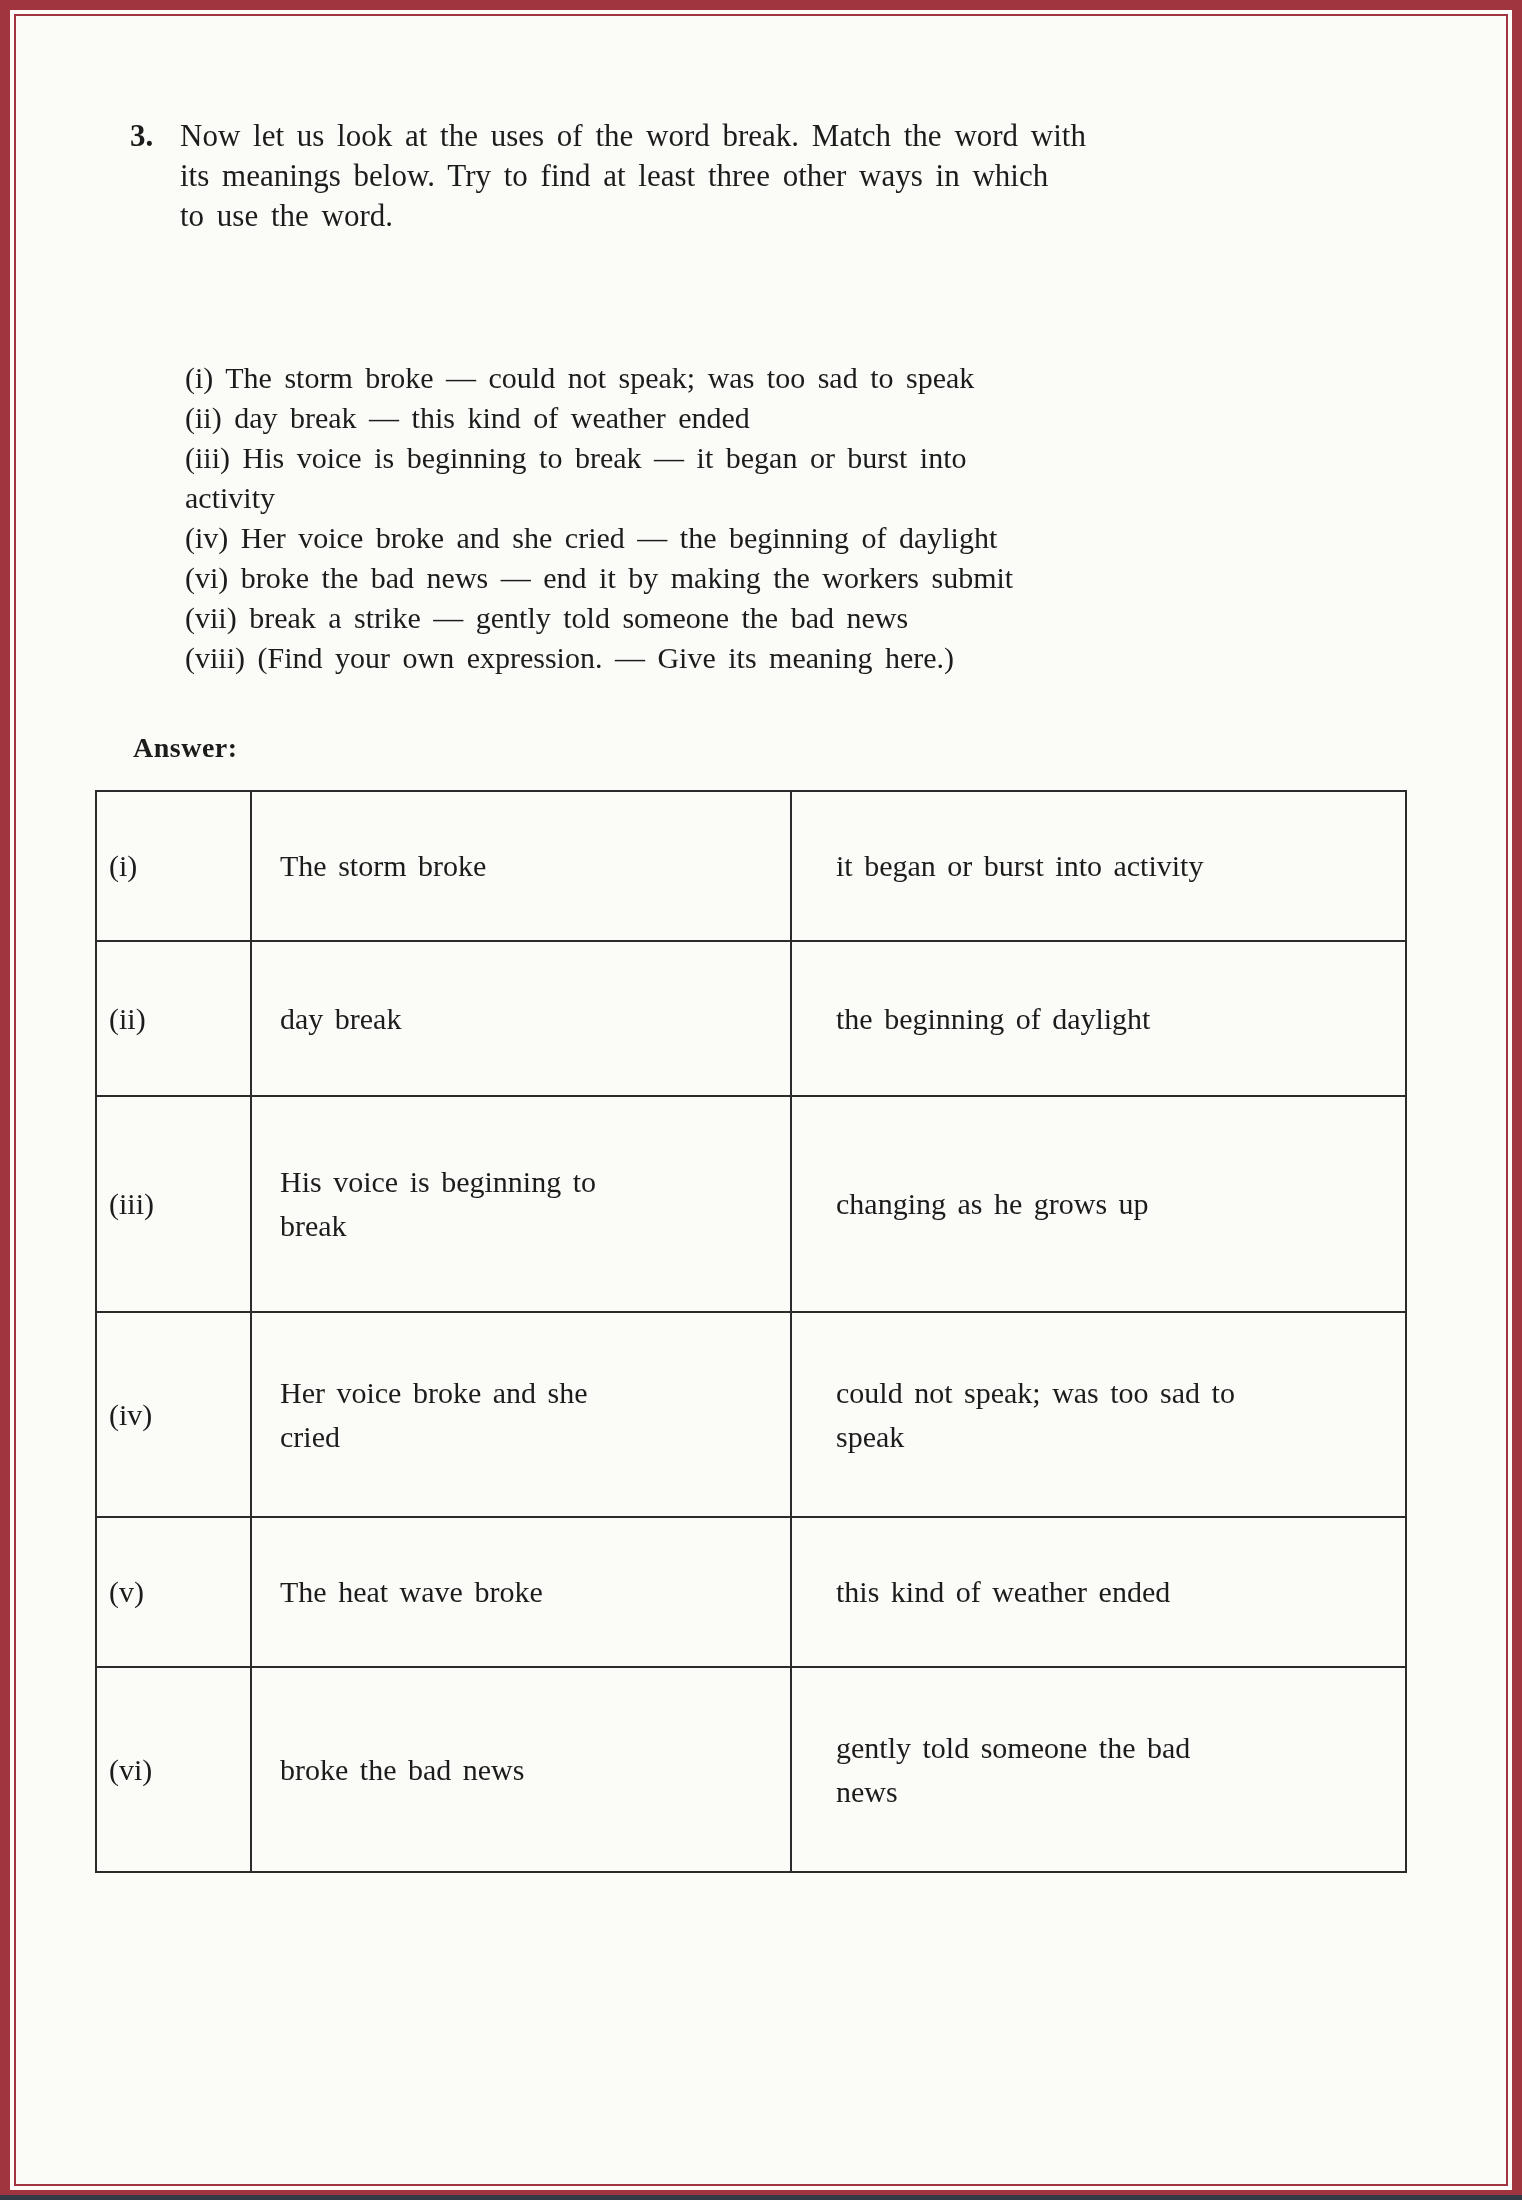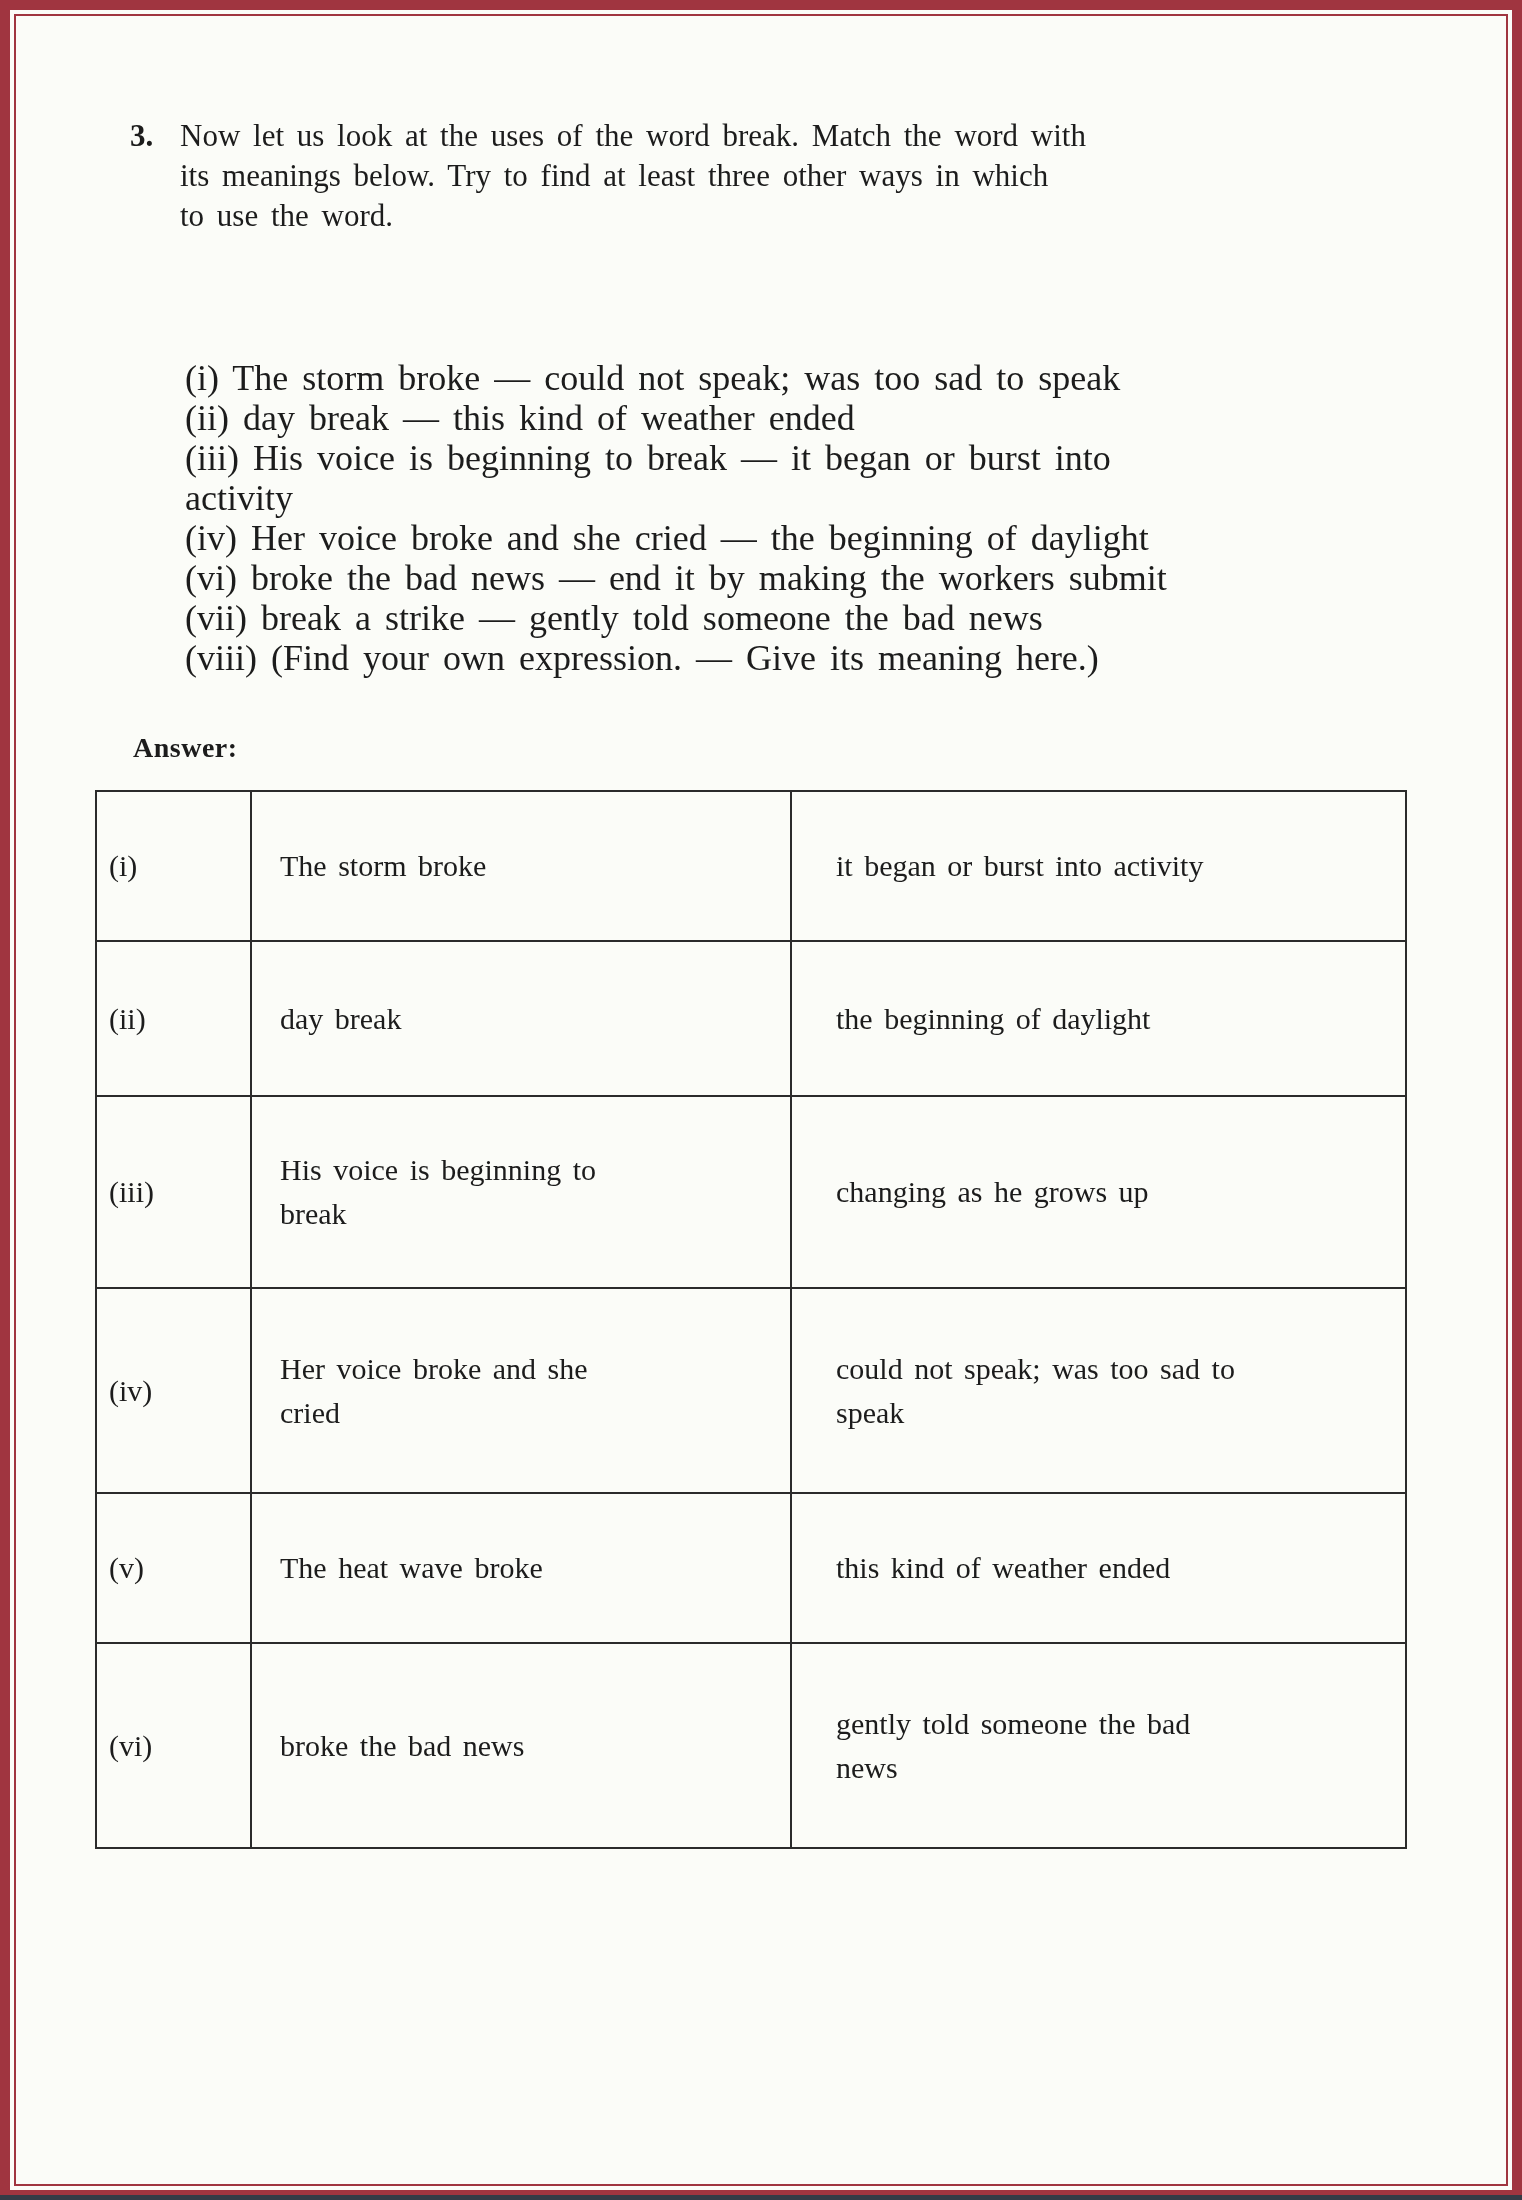"(i) The storm broke —" .uses-list { font-size: 36px -> 30px }
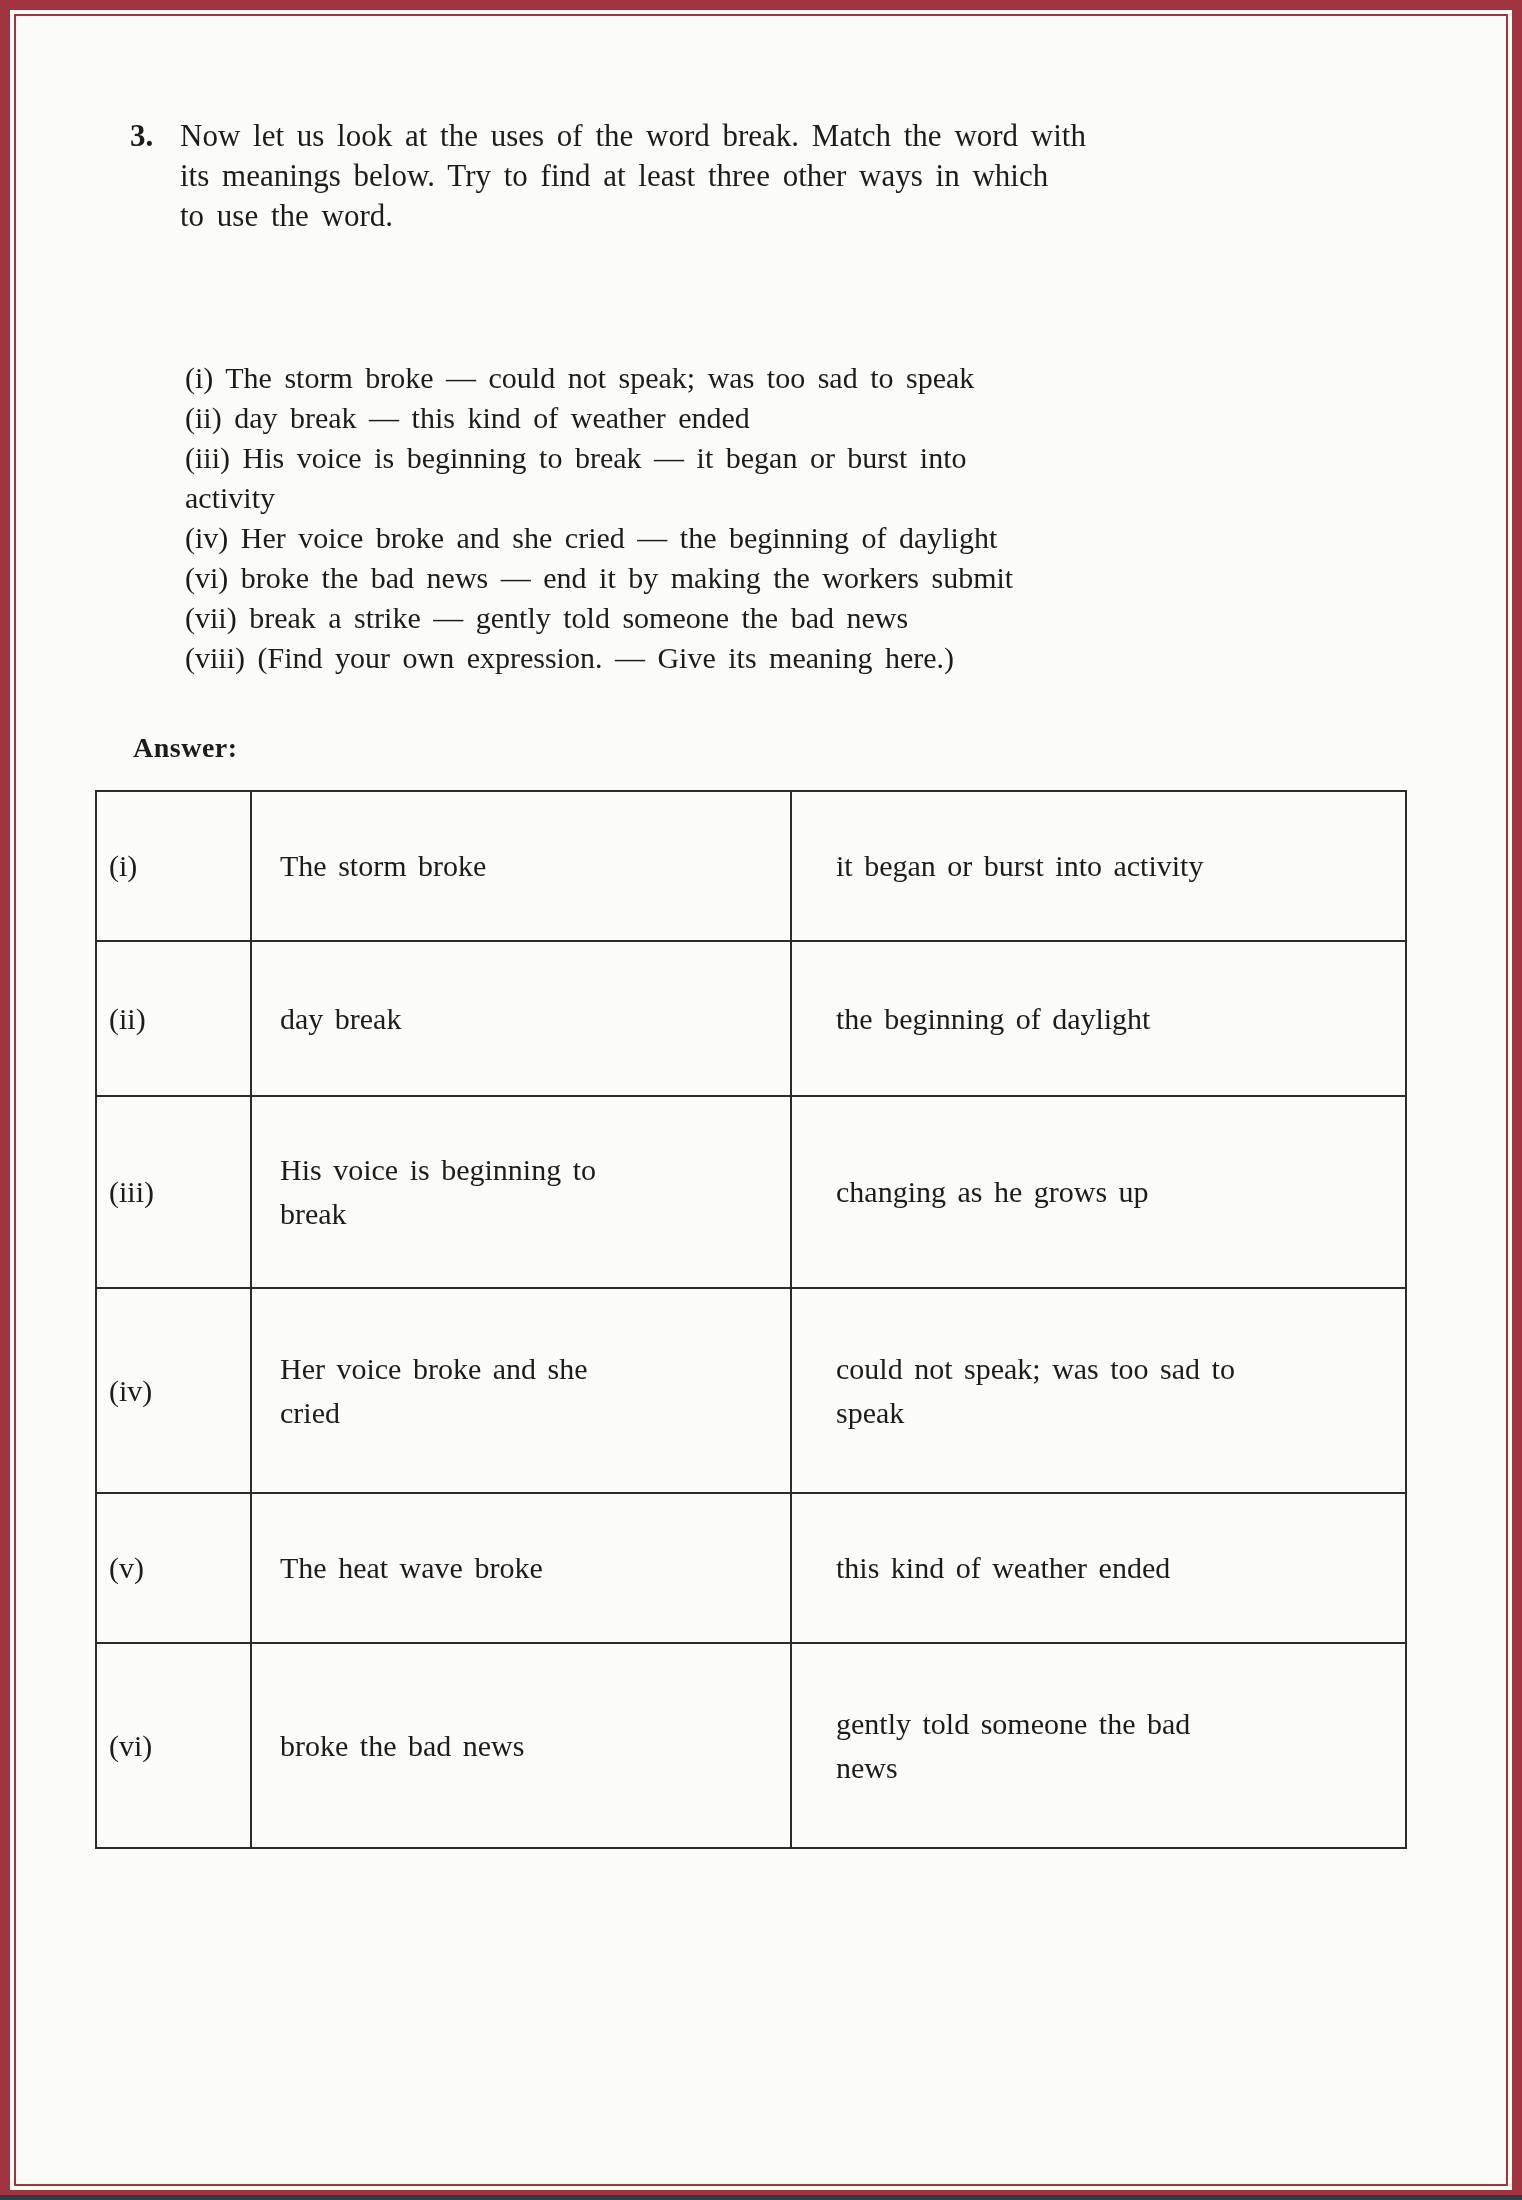"(iii)" .answer-table tr:nth-child(3) { height: 192px -> 216px }
